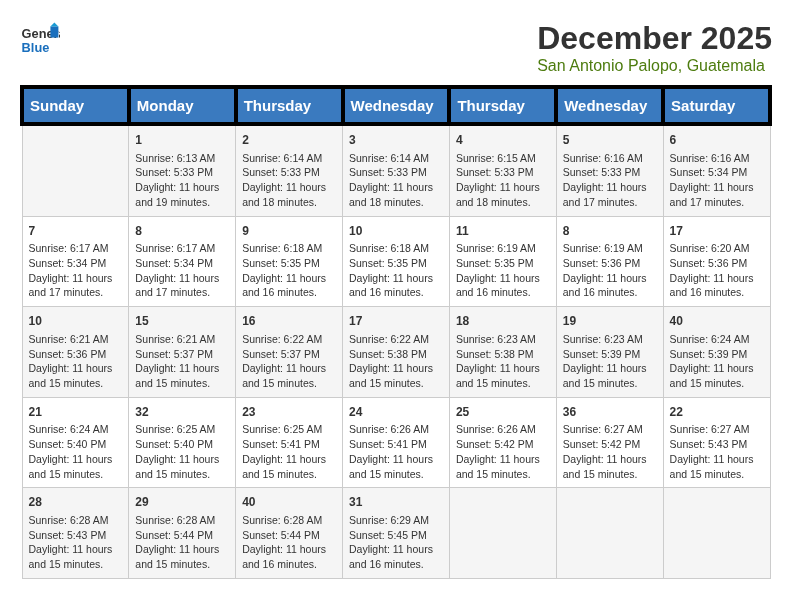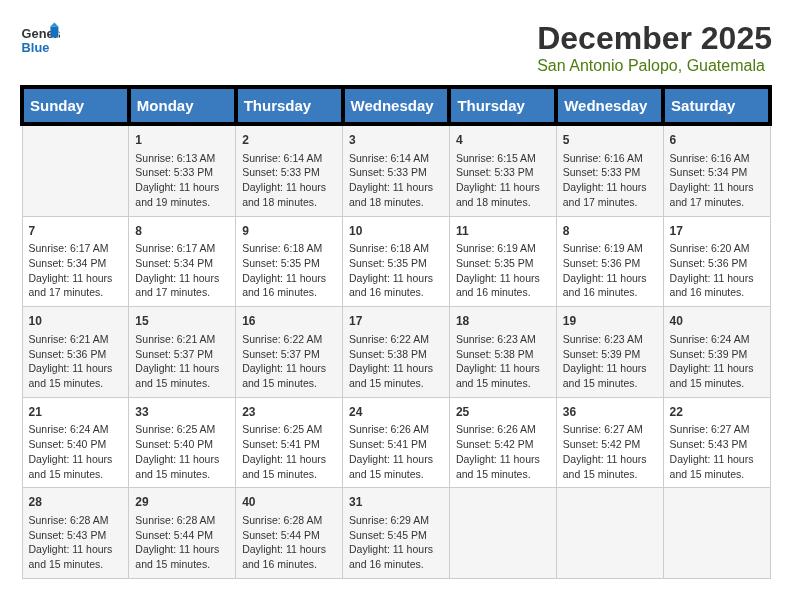"33" span.day-number { text: 33 -> 32 }
